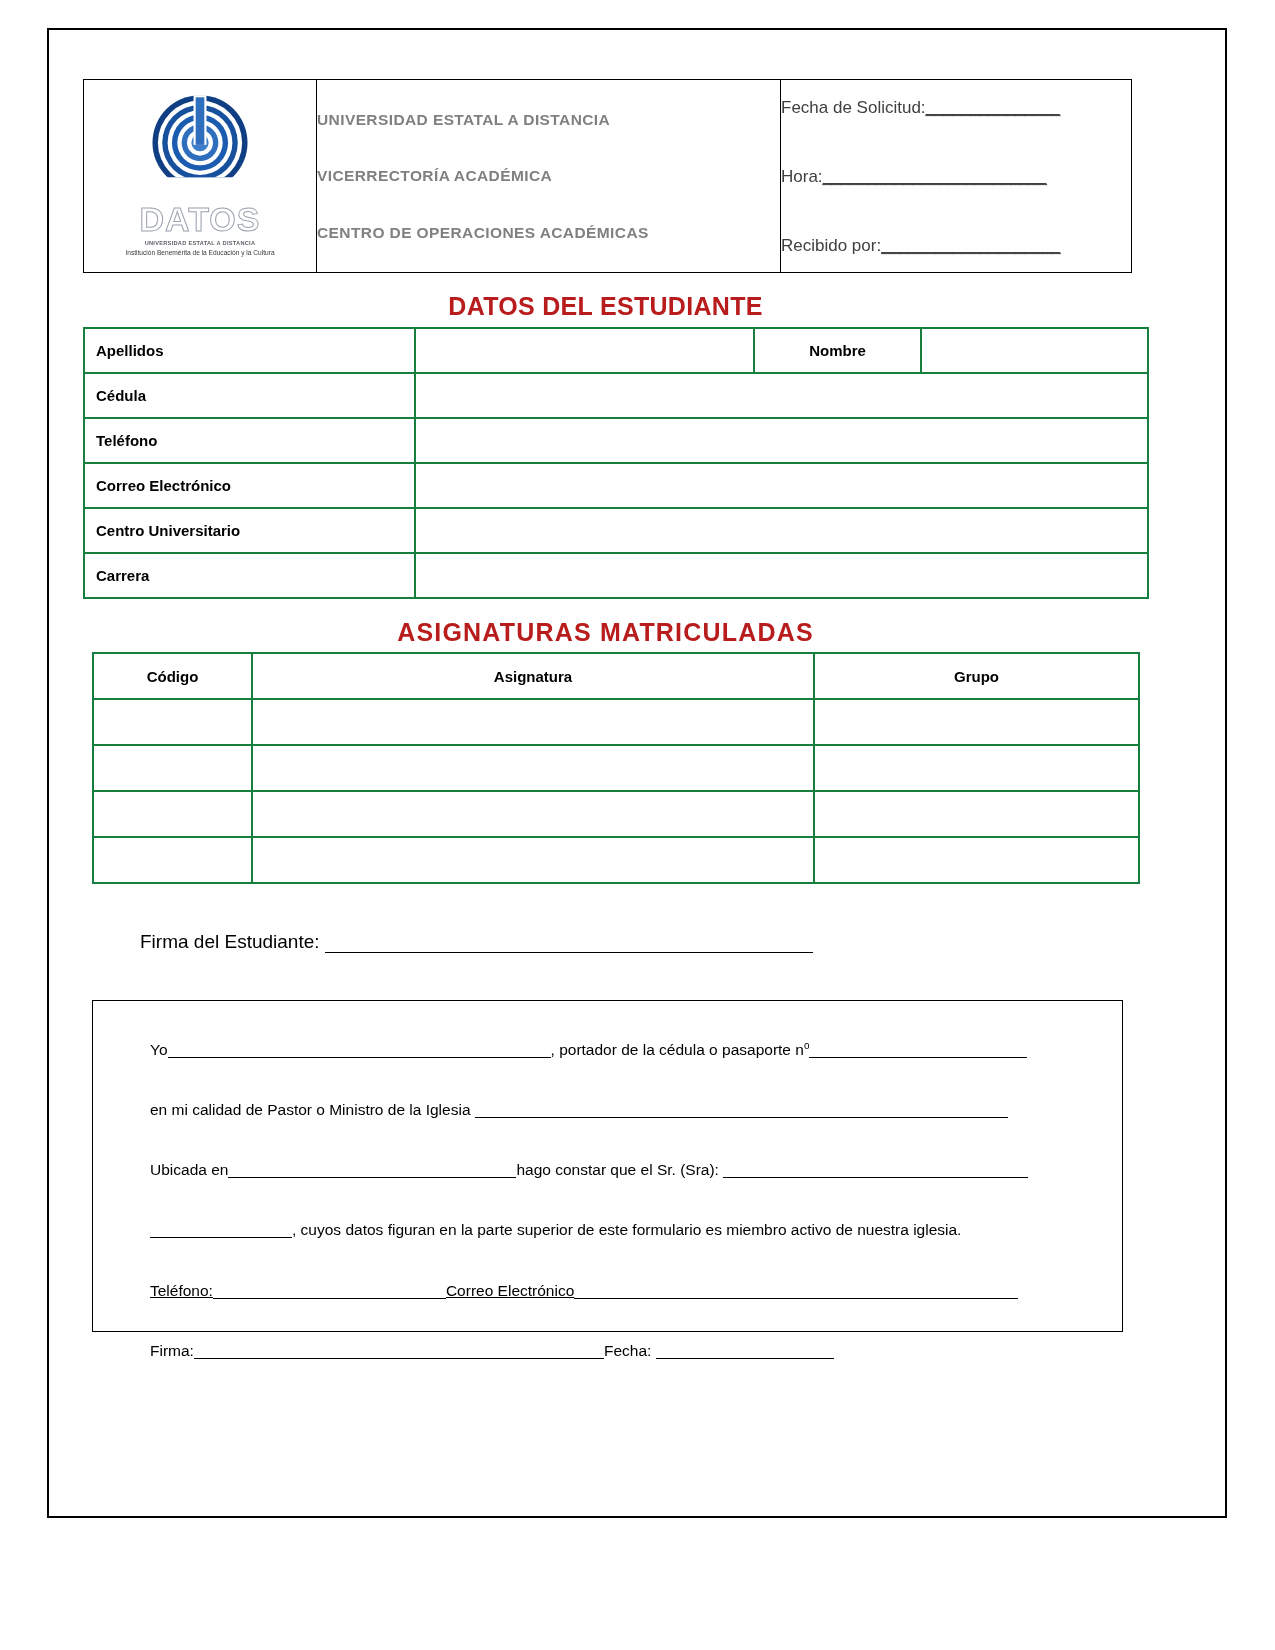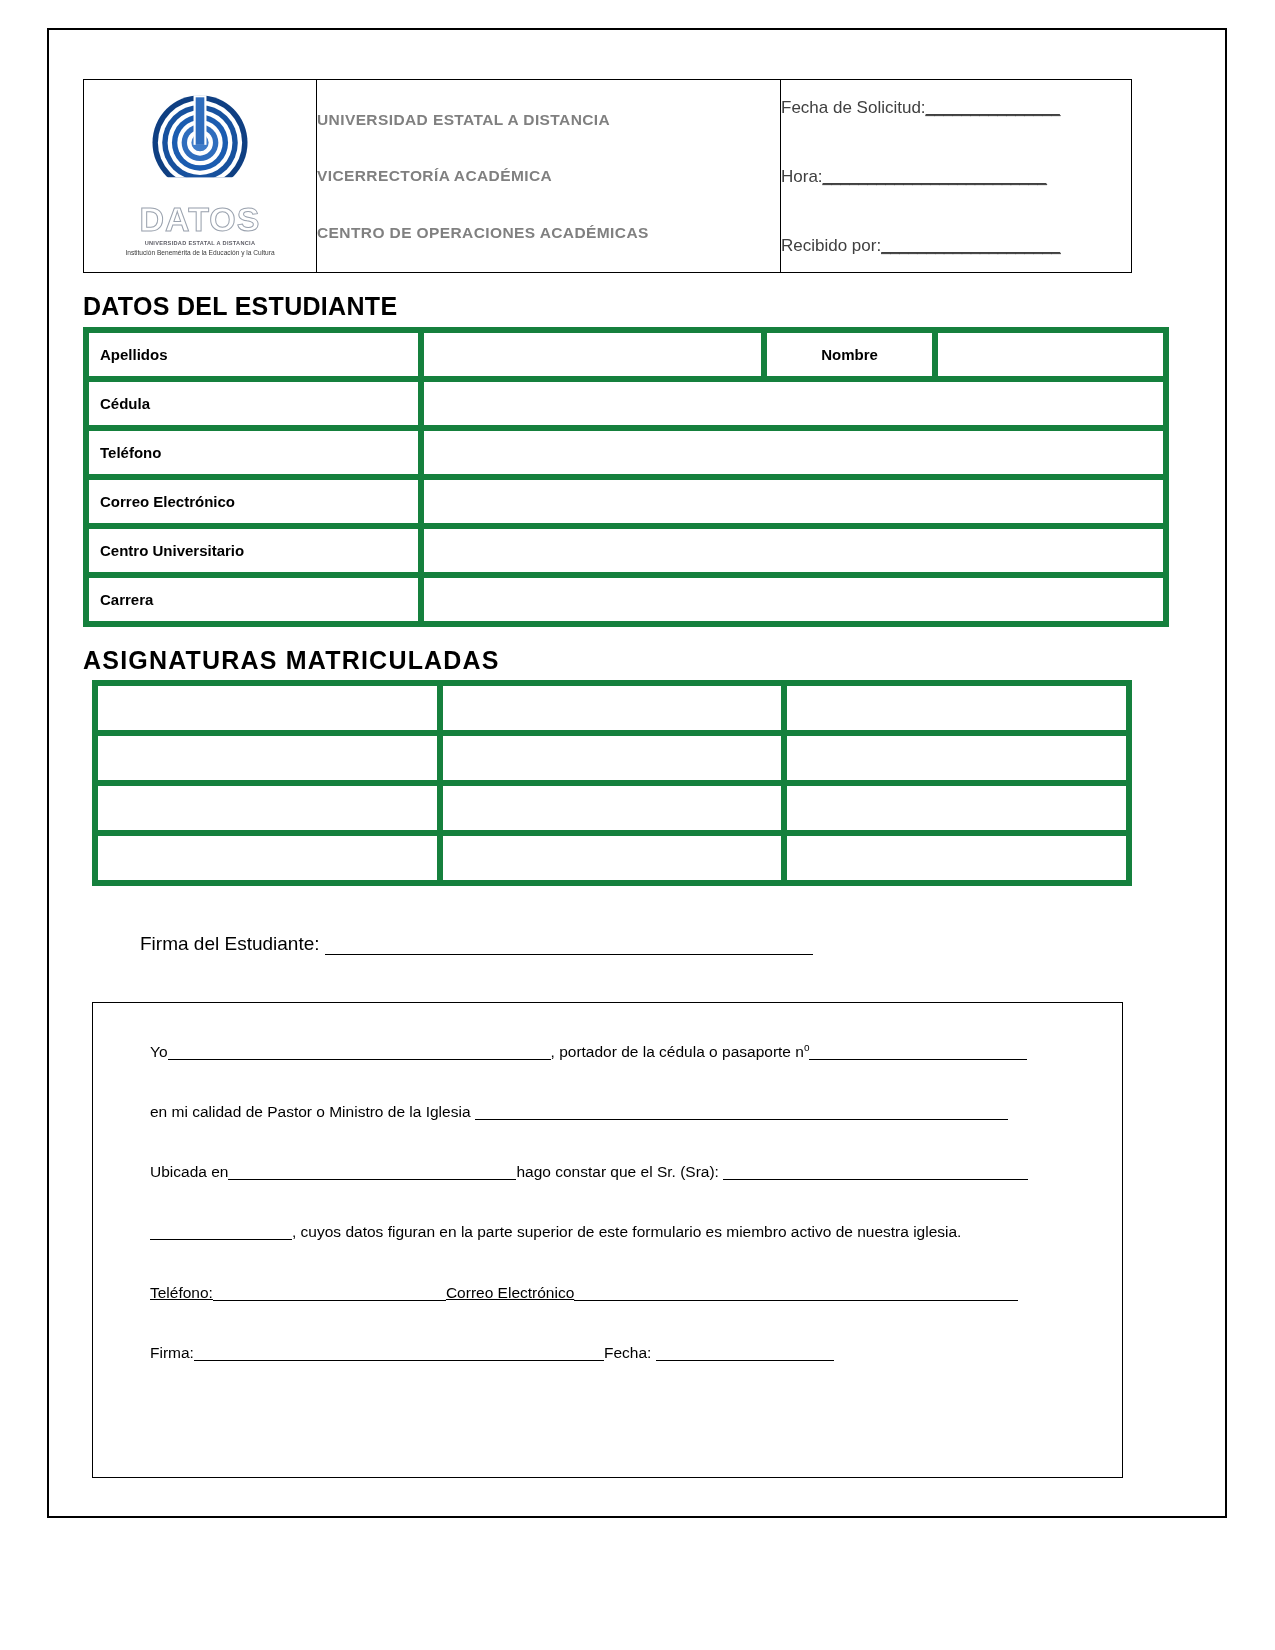"DATOS DEL ESTUDIANTE" .section-title { color: #000000 -> #b91c1c; text-align: none -> center }
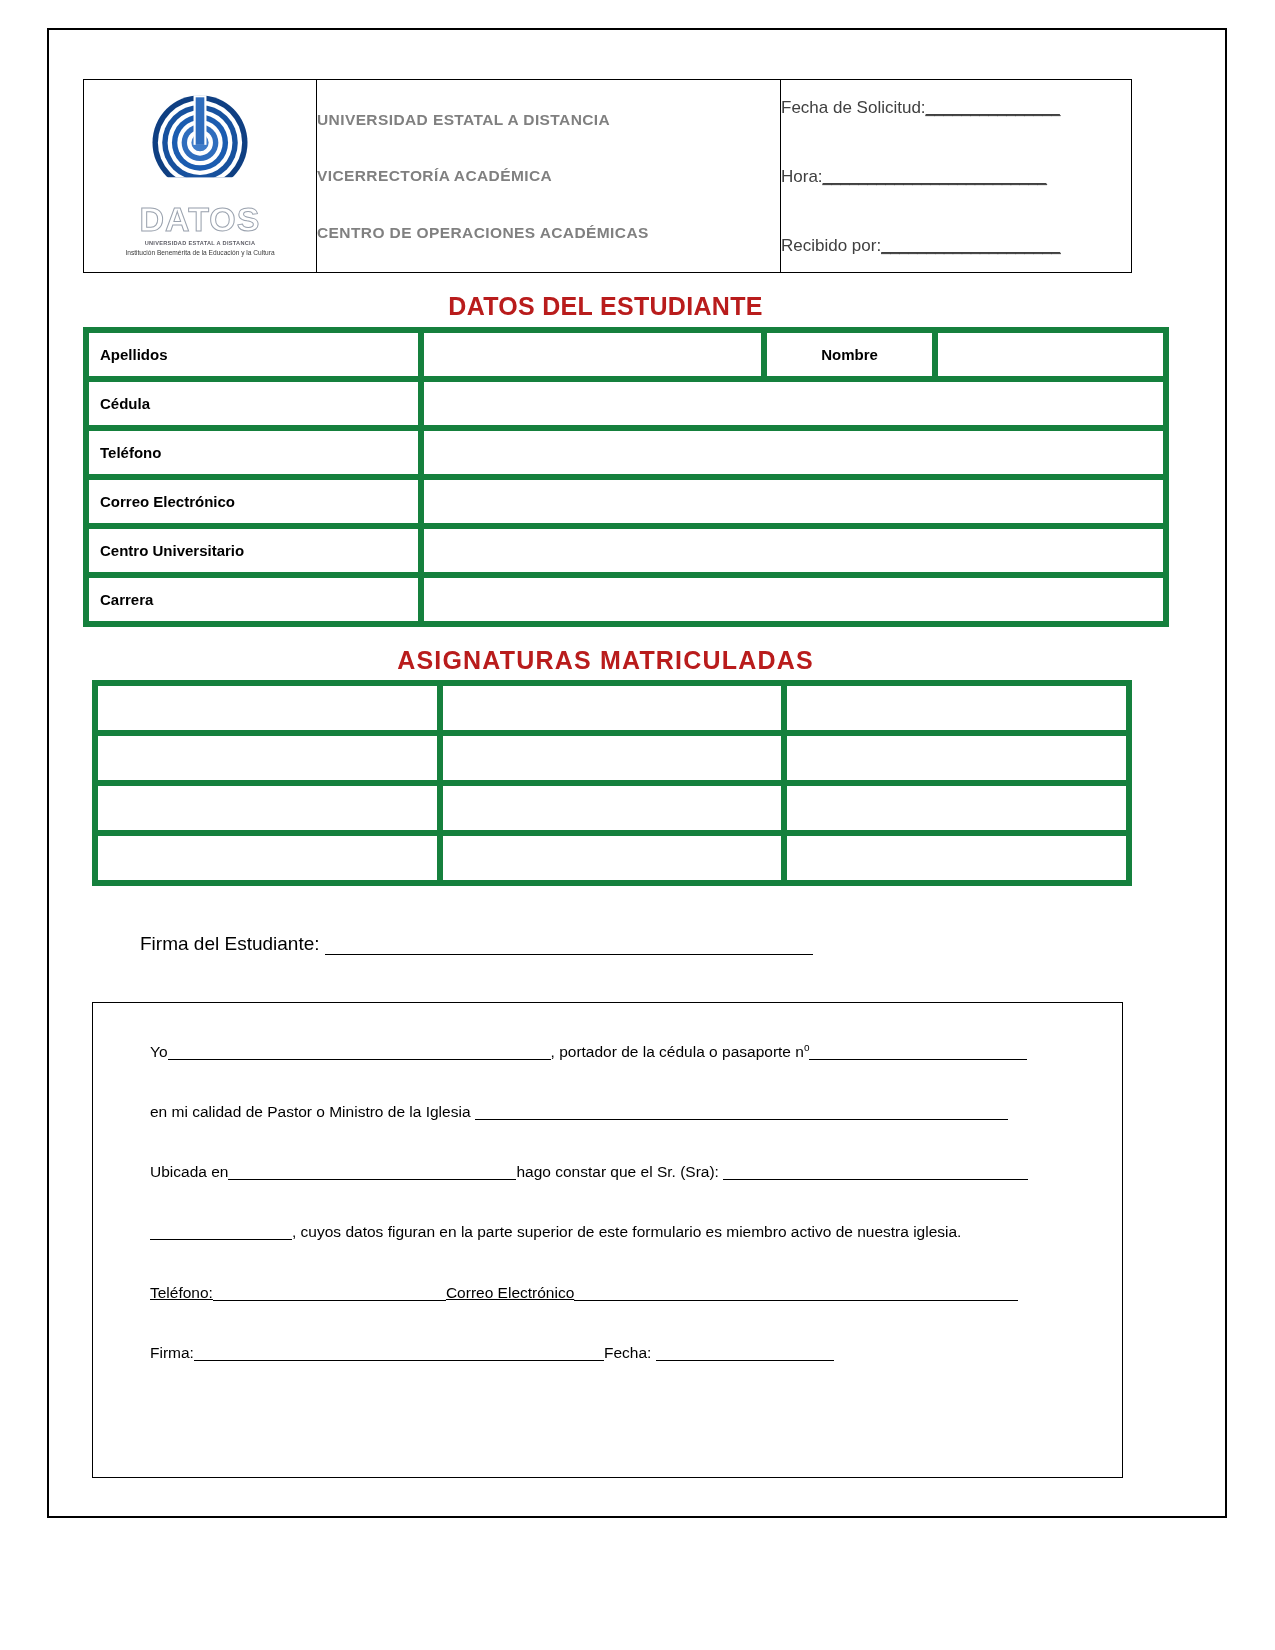"Apellidos" .grid td, .grid th { border: 6px solid #15803d -> 2px solid #15803d }
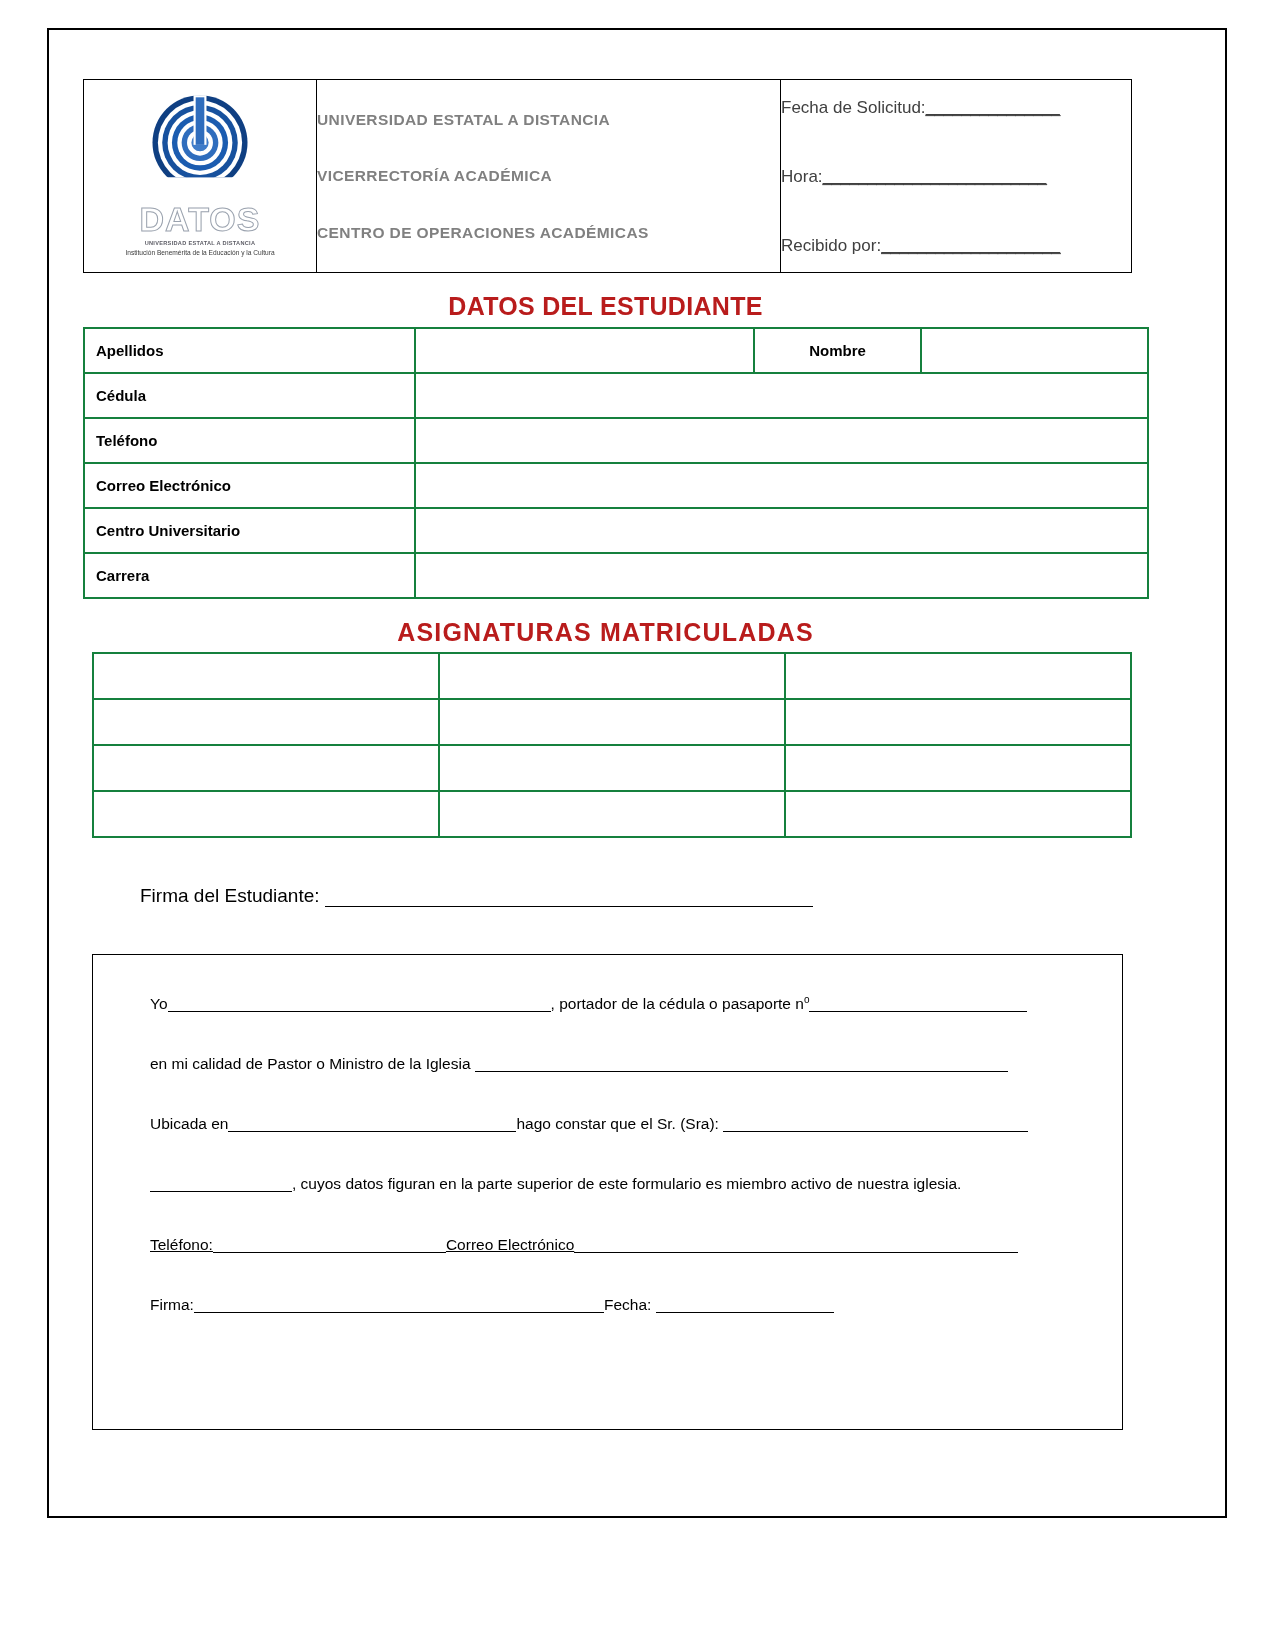"Código" tr { html: none -> <tr> <th>Código</th> <th>Asignatura</th> <th>Grupo</th> </tr> }
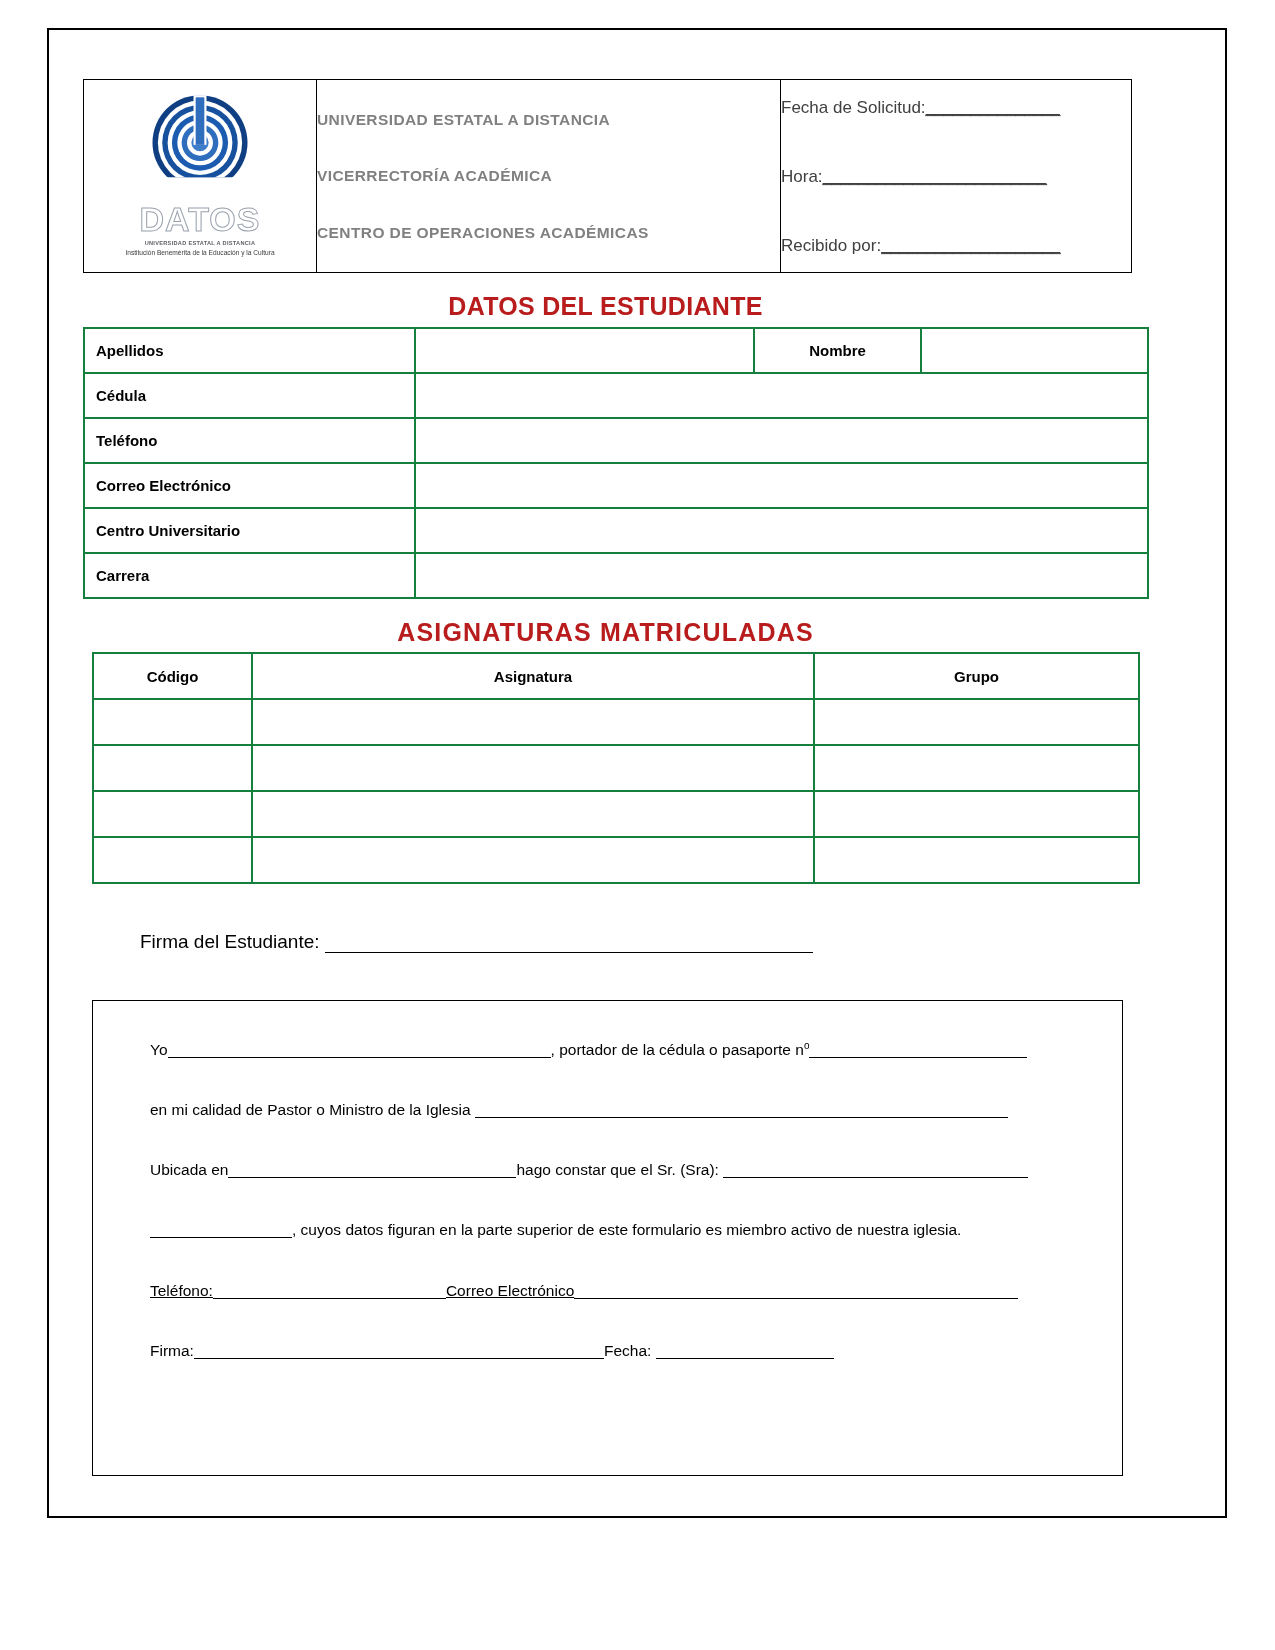"Yo , portador de la" .decl-box { height: 476px -> 332px }
